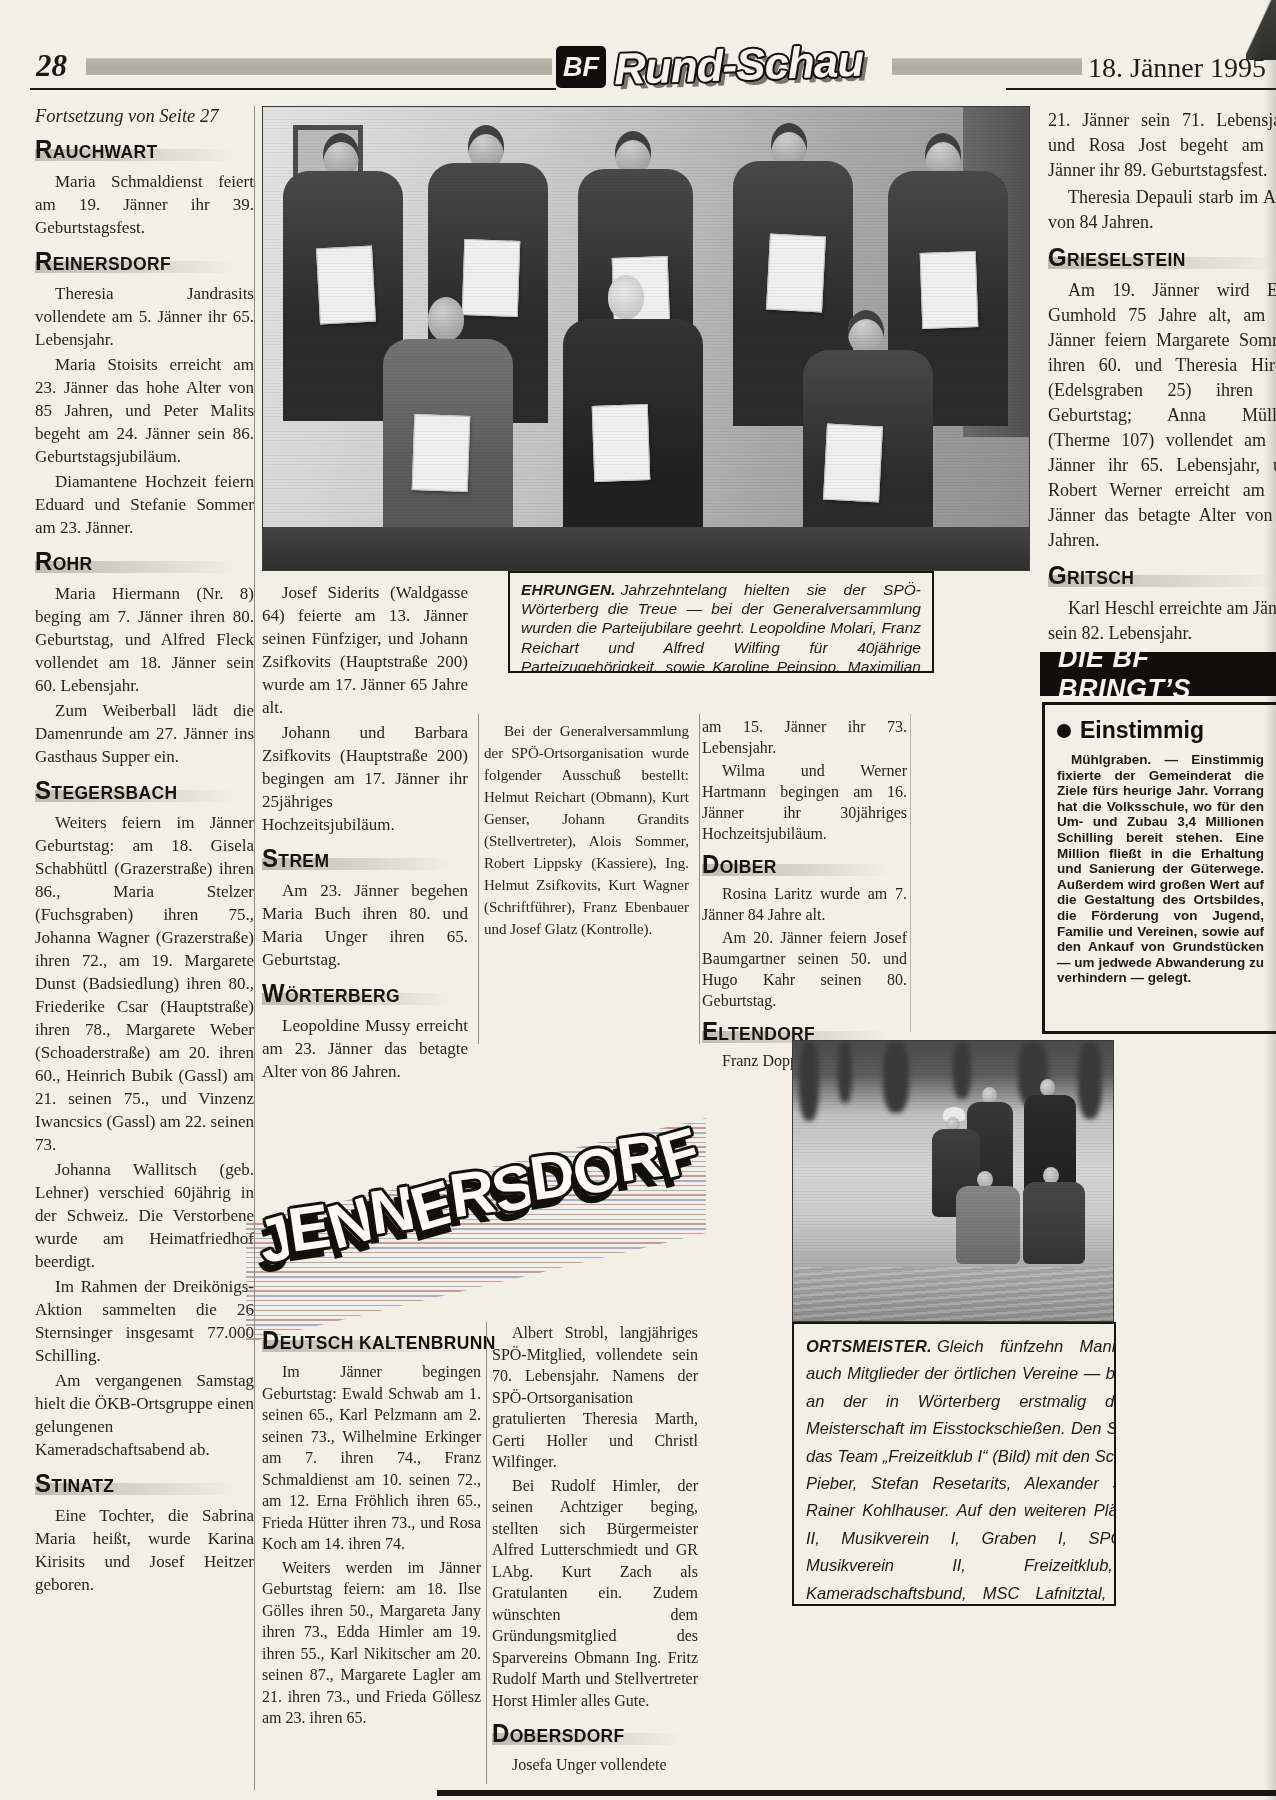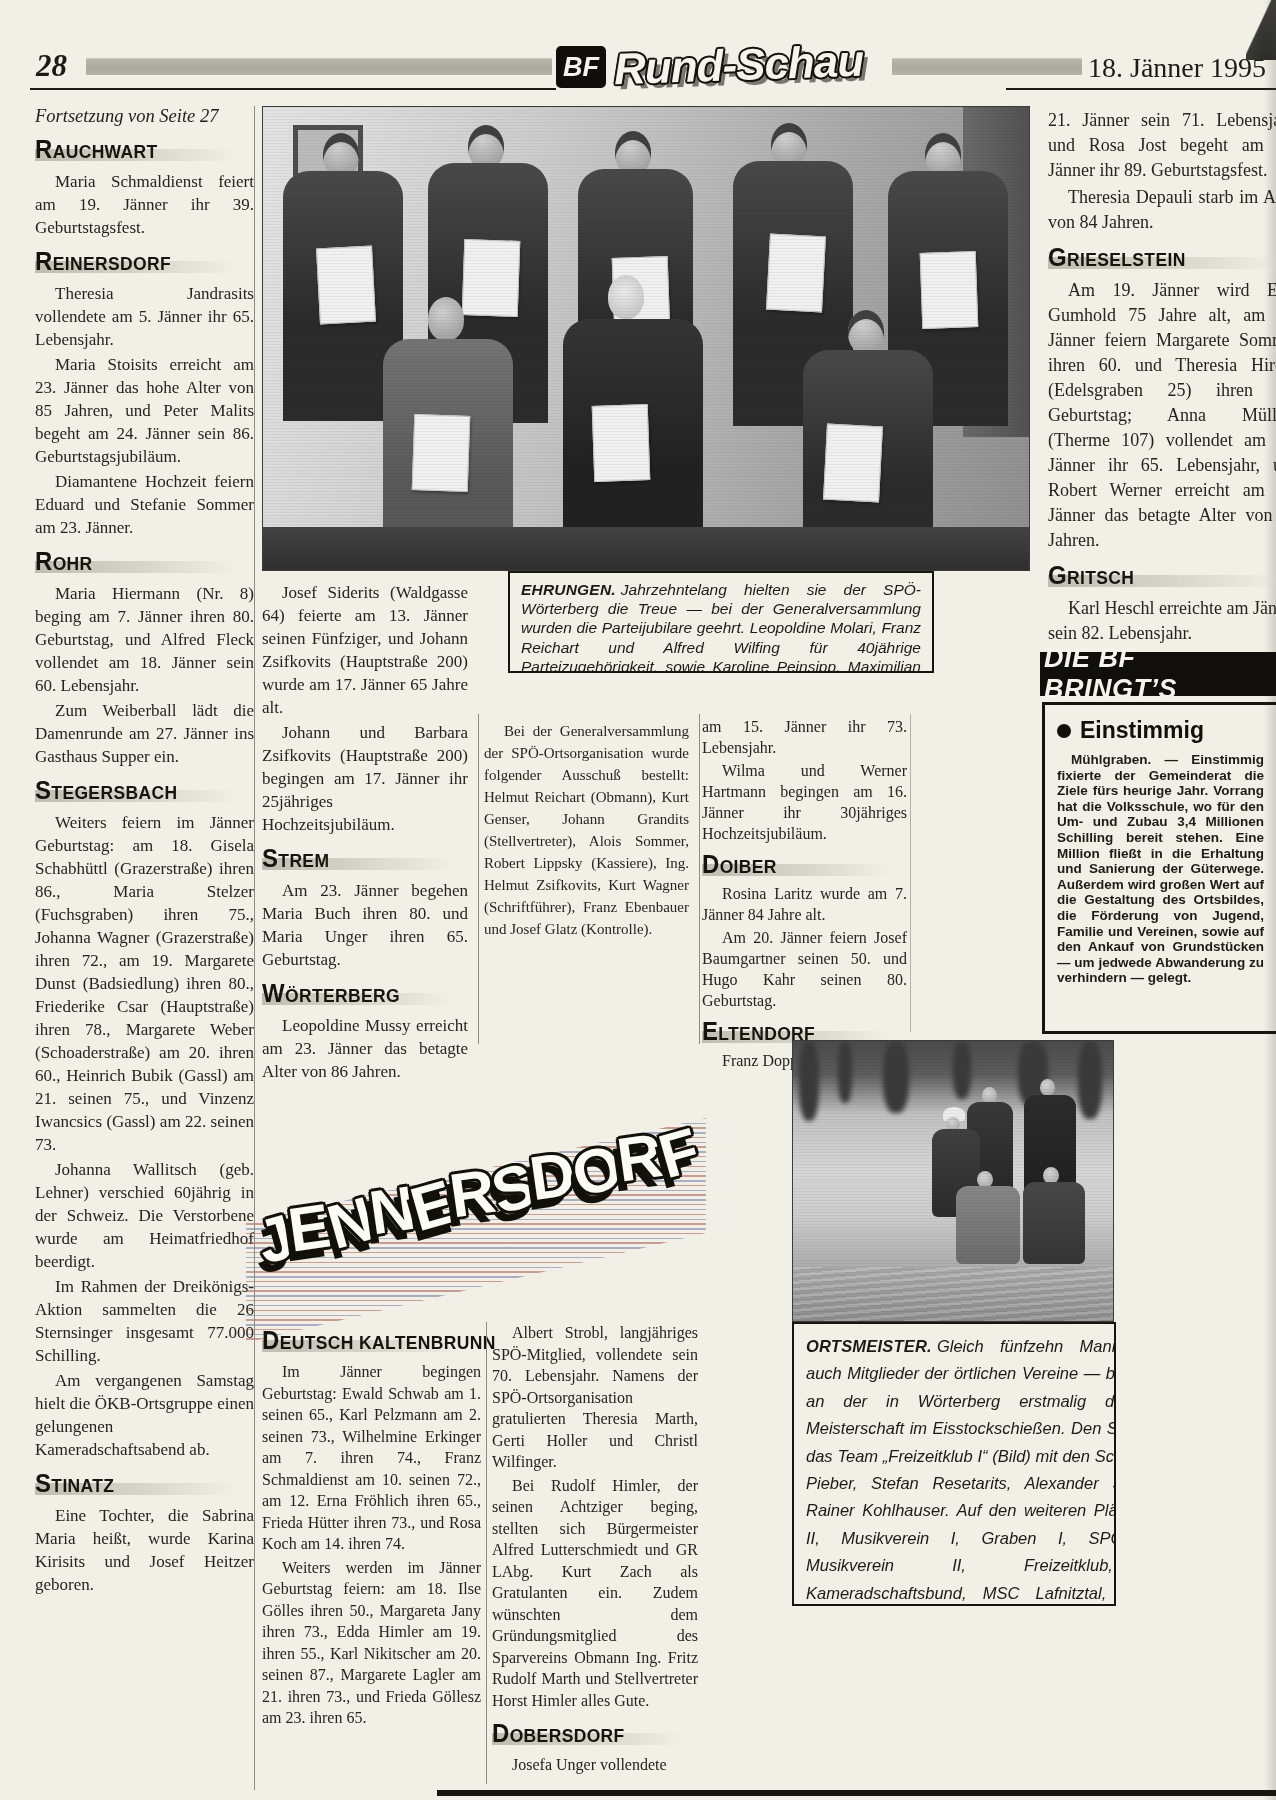"DIE BF BRINGT’S" .bf-banner { padding-left: 4px -> 18px }
